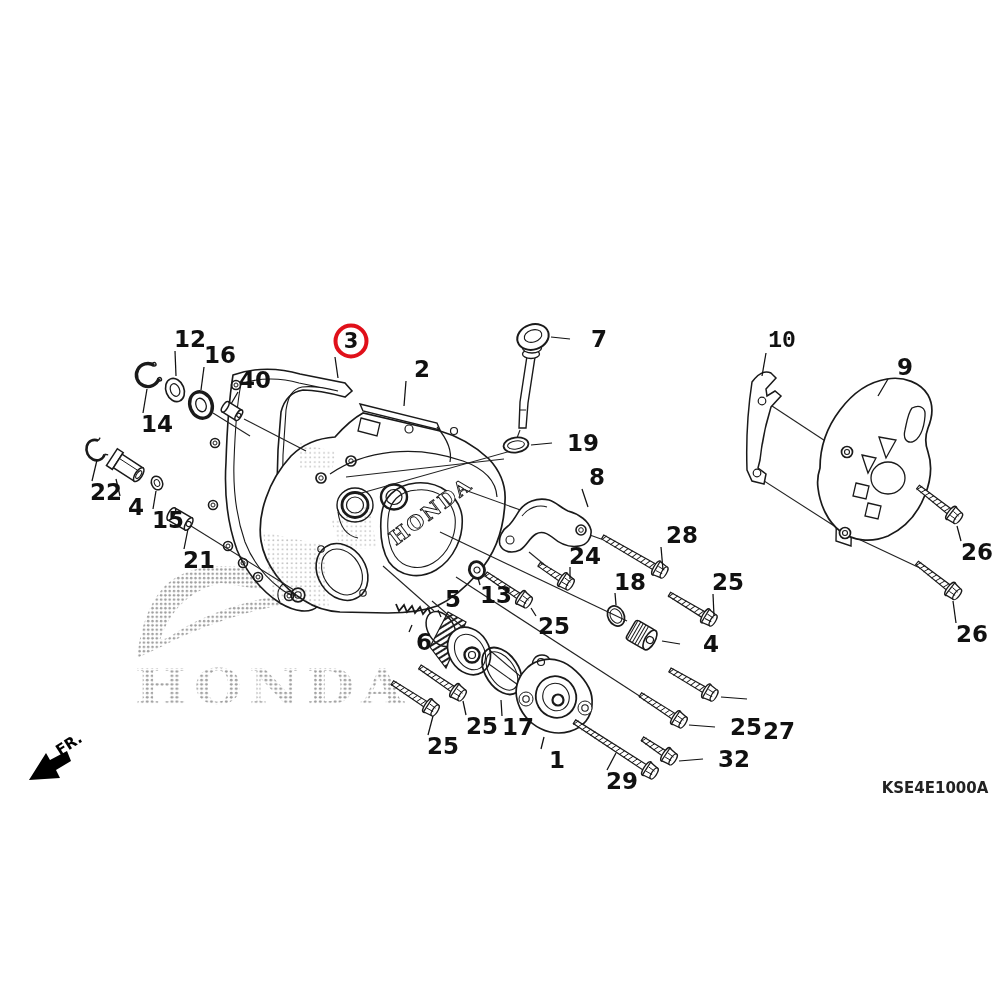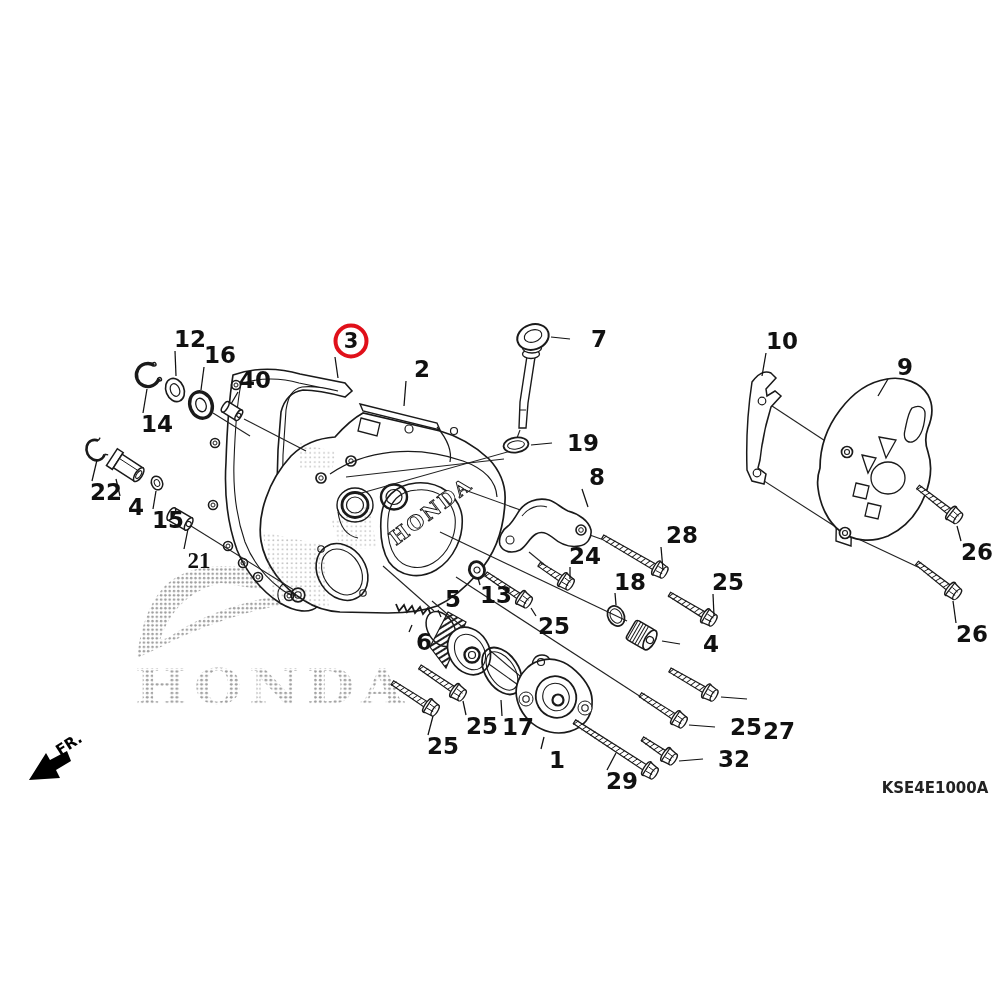"10" div.callout { font-family: none -> Liberation Mono, monospace }
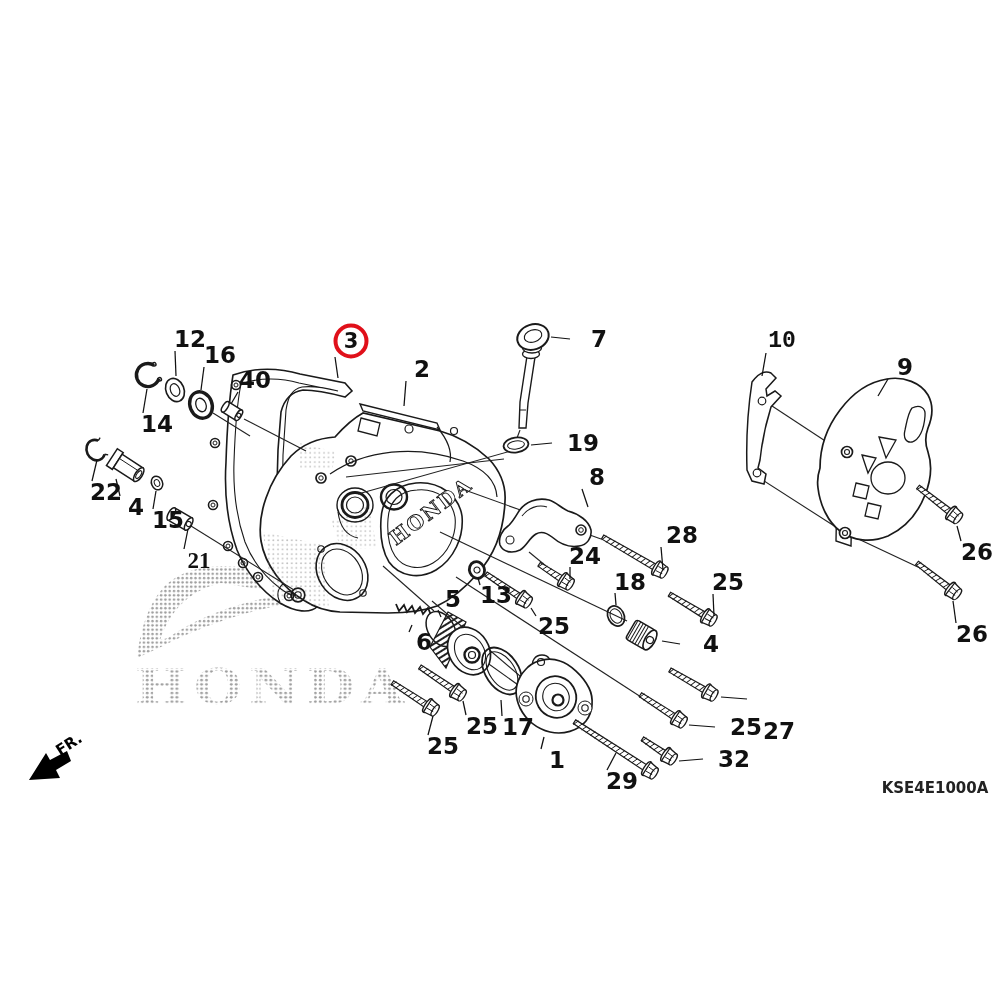"21" div.callout { font-family: Liberation Serif, serif -> none }
